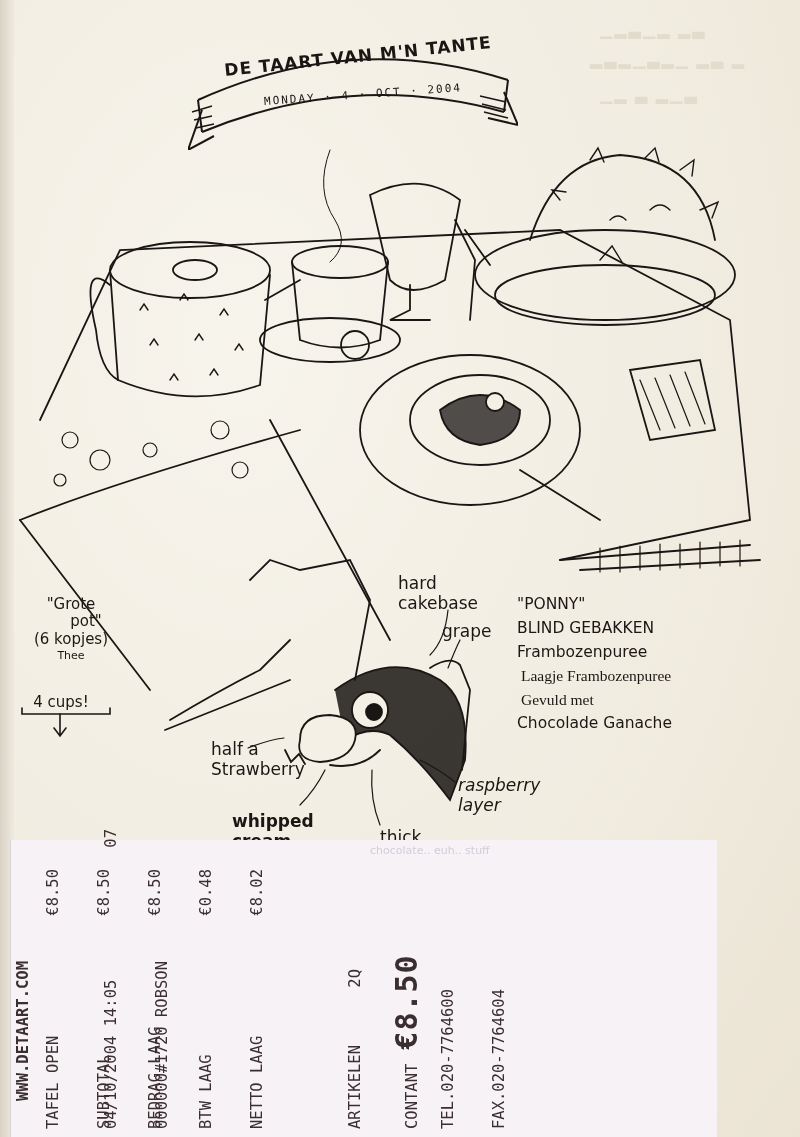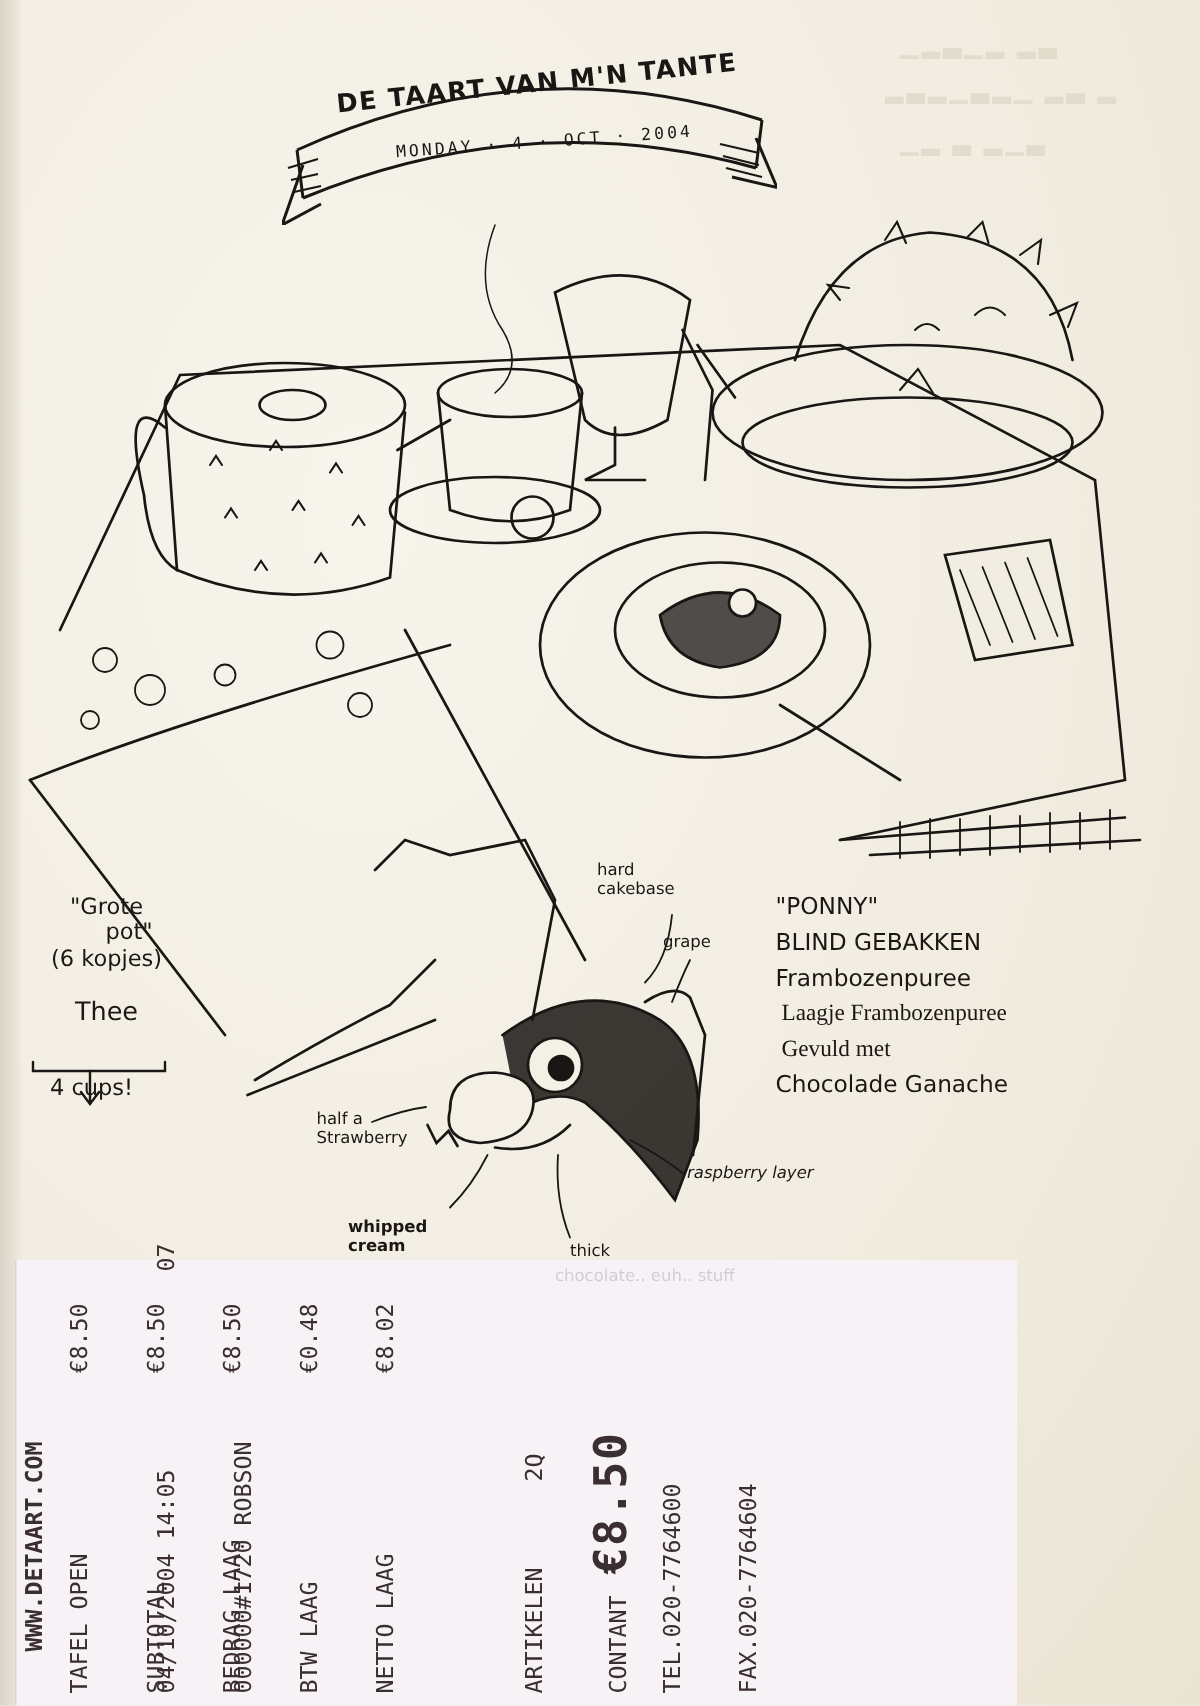"hard cakebase" .label { font-size: 11px -> 17px }
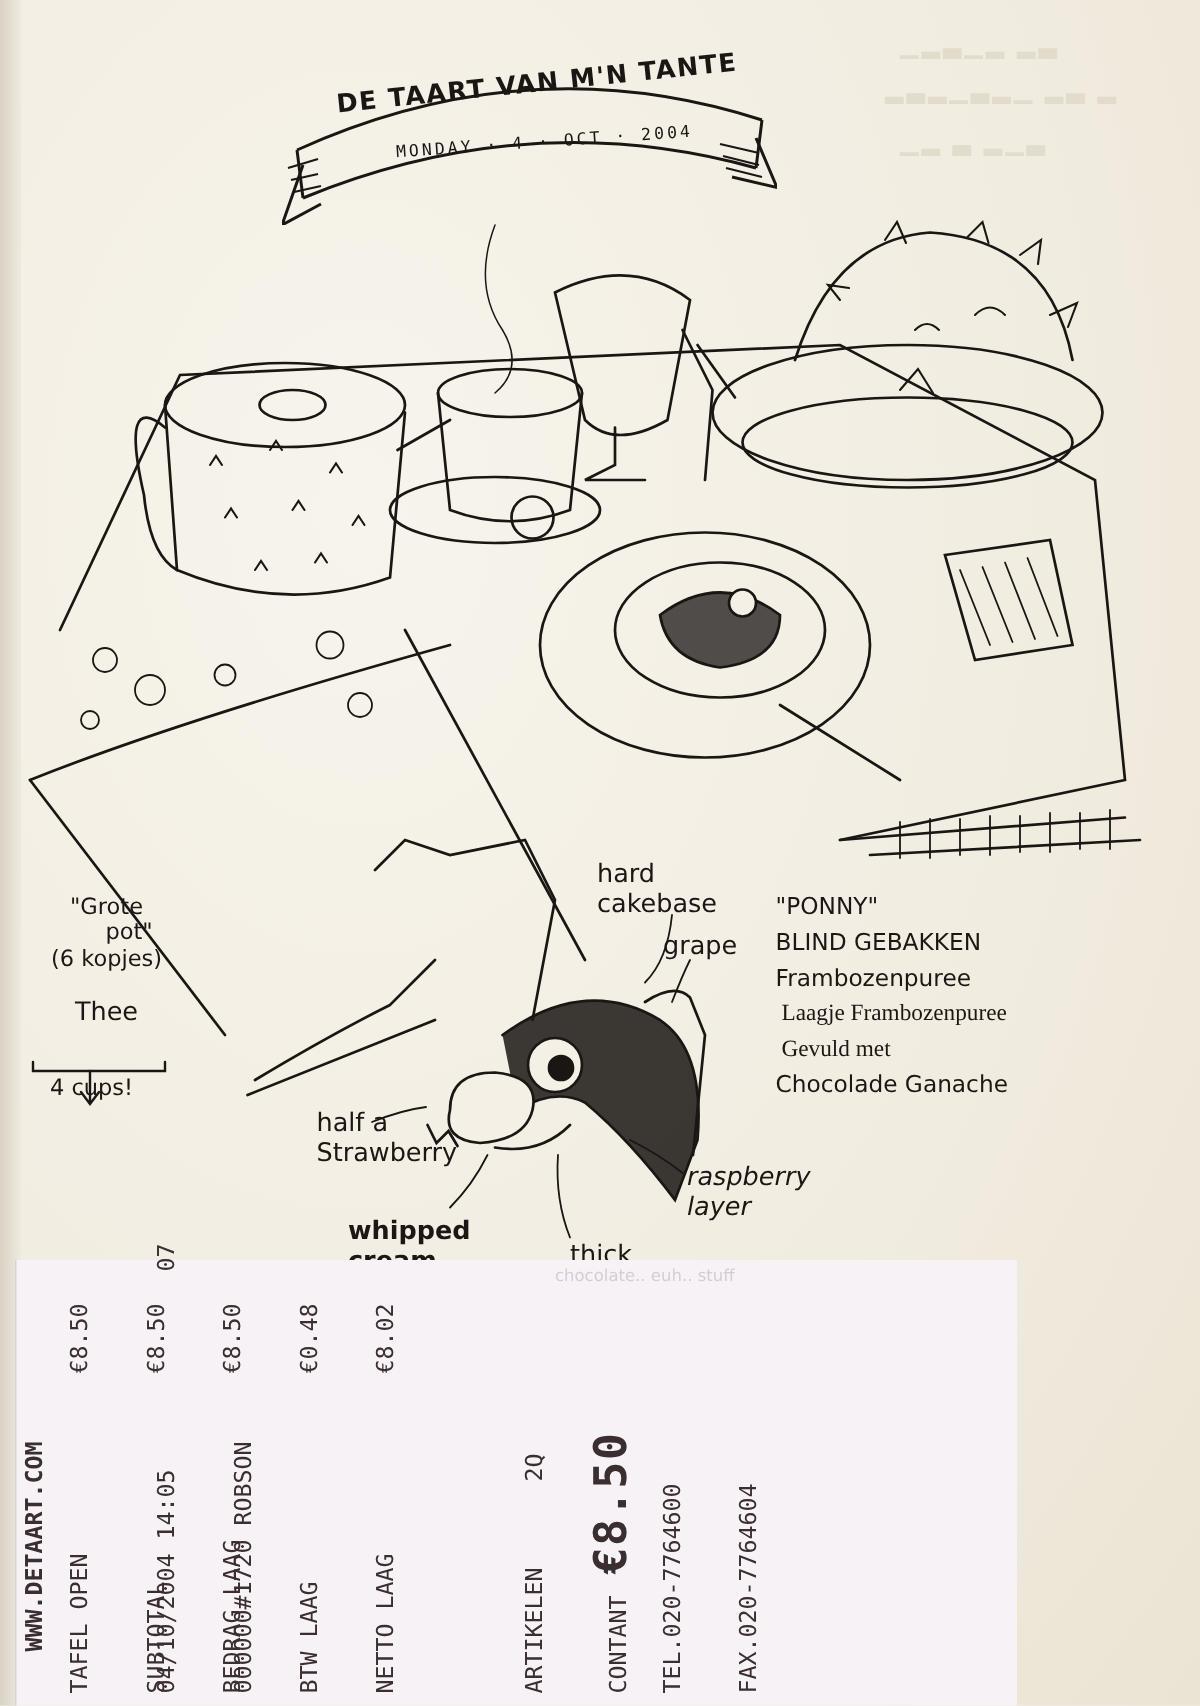"Thee" .tea .thee { font-size: 17px -> 11px; margin-top: 18px -> 2px }
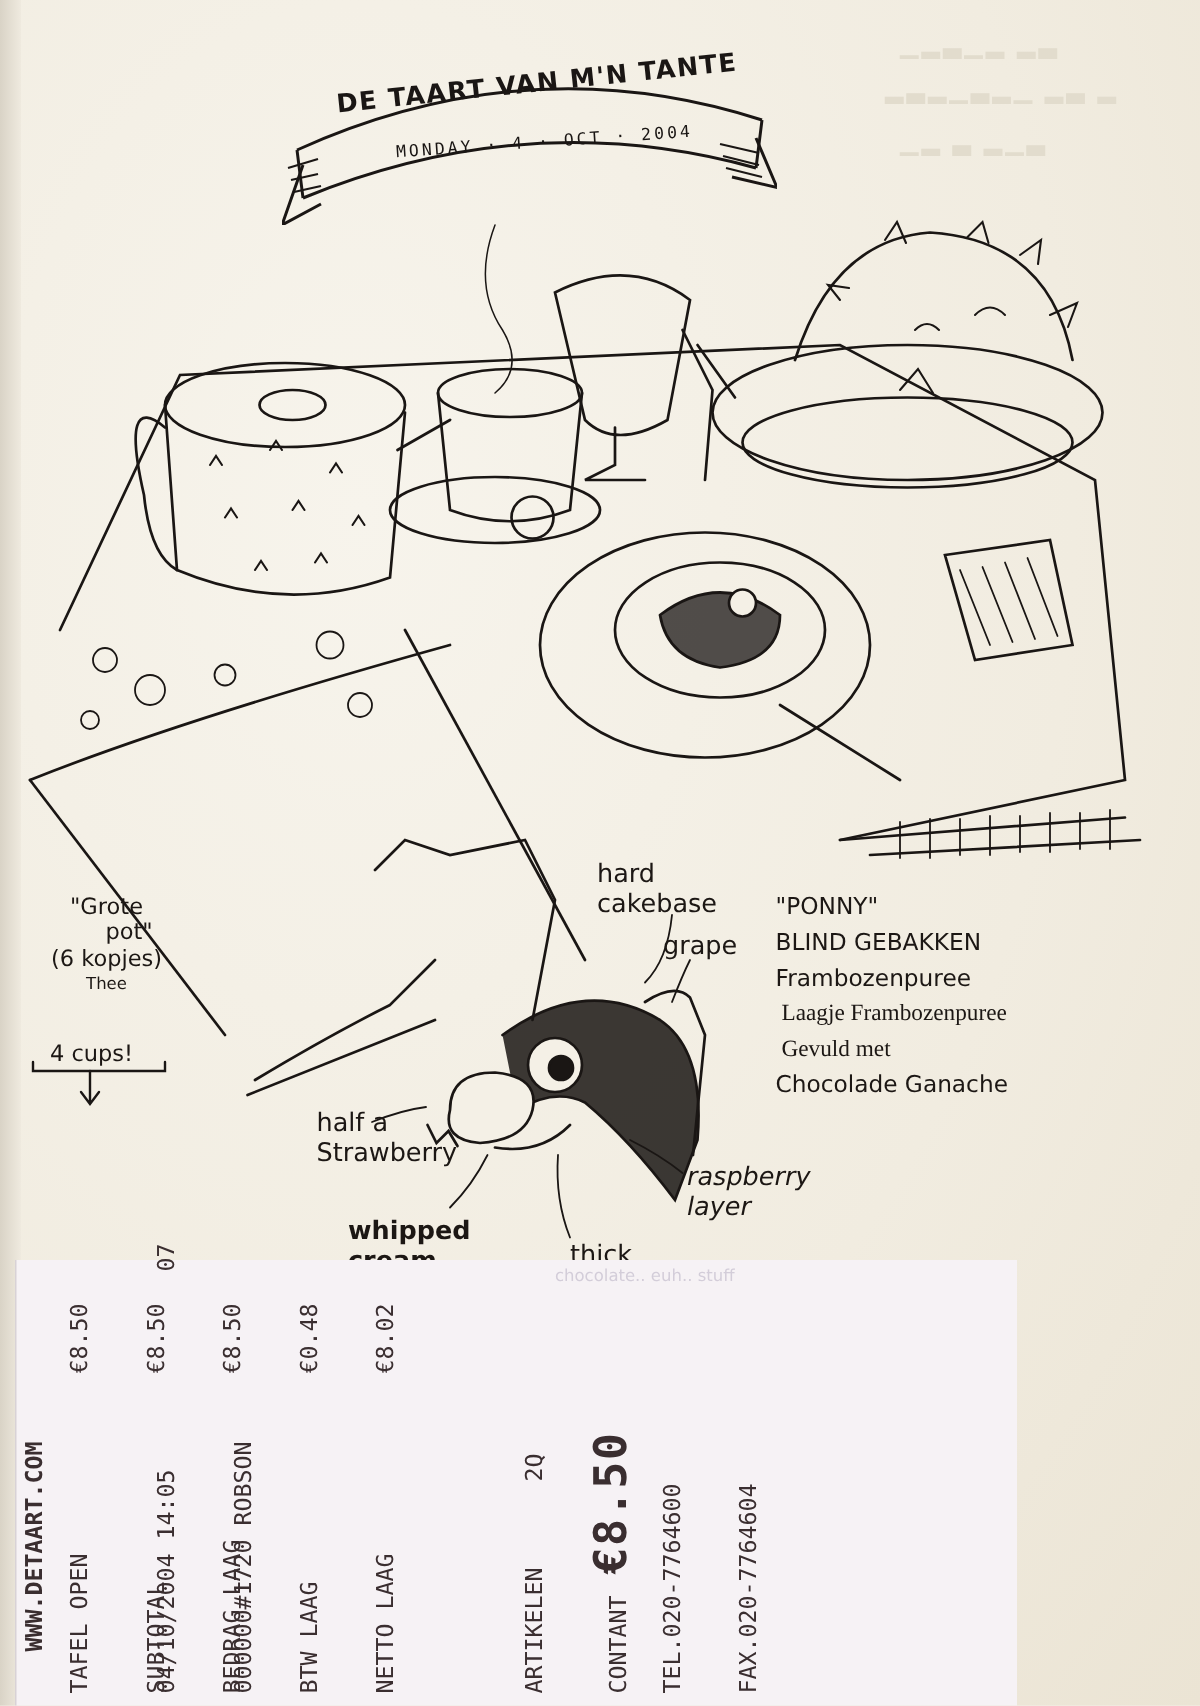"chocolate.. euh.. stuff" .receipt { padding-left: none -> 39px }
